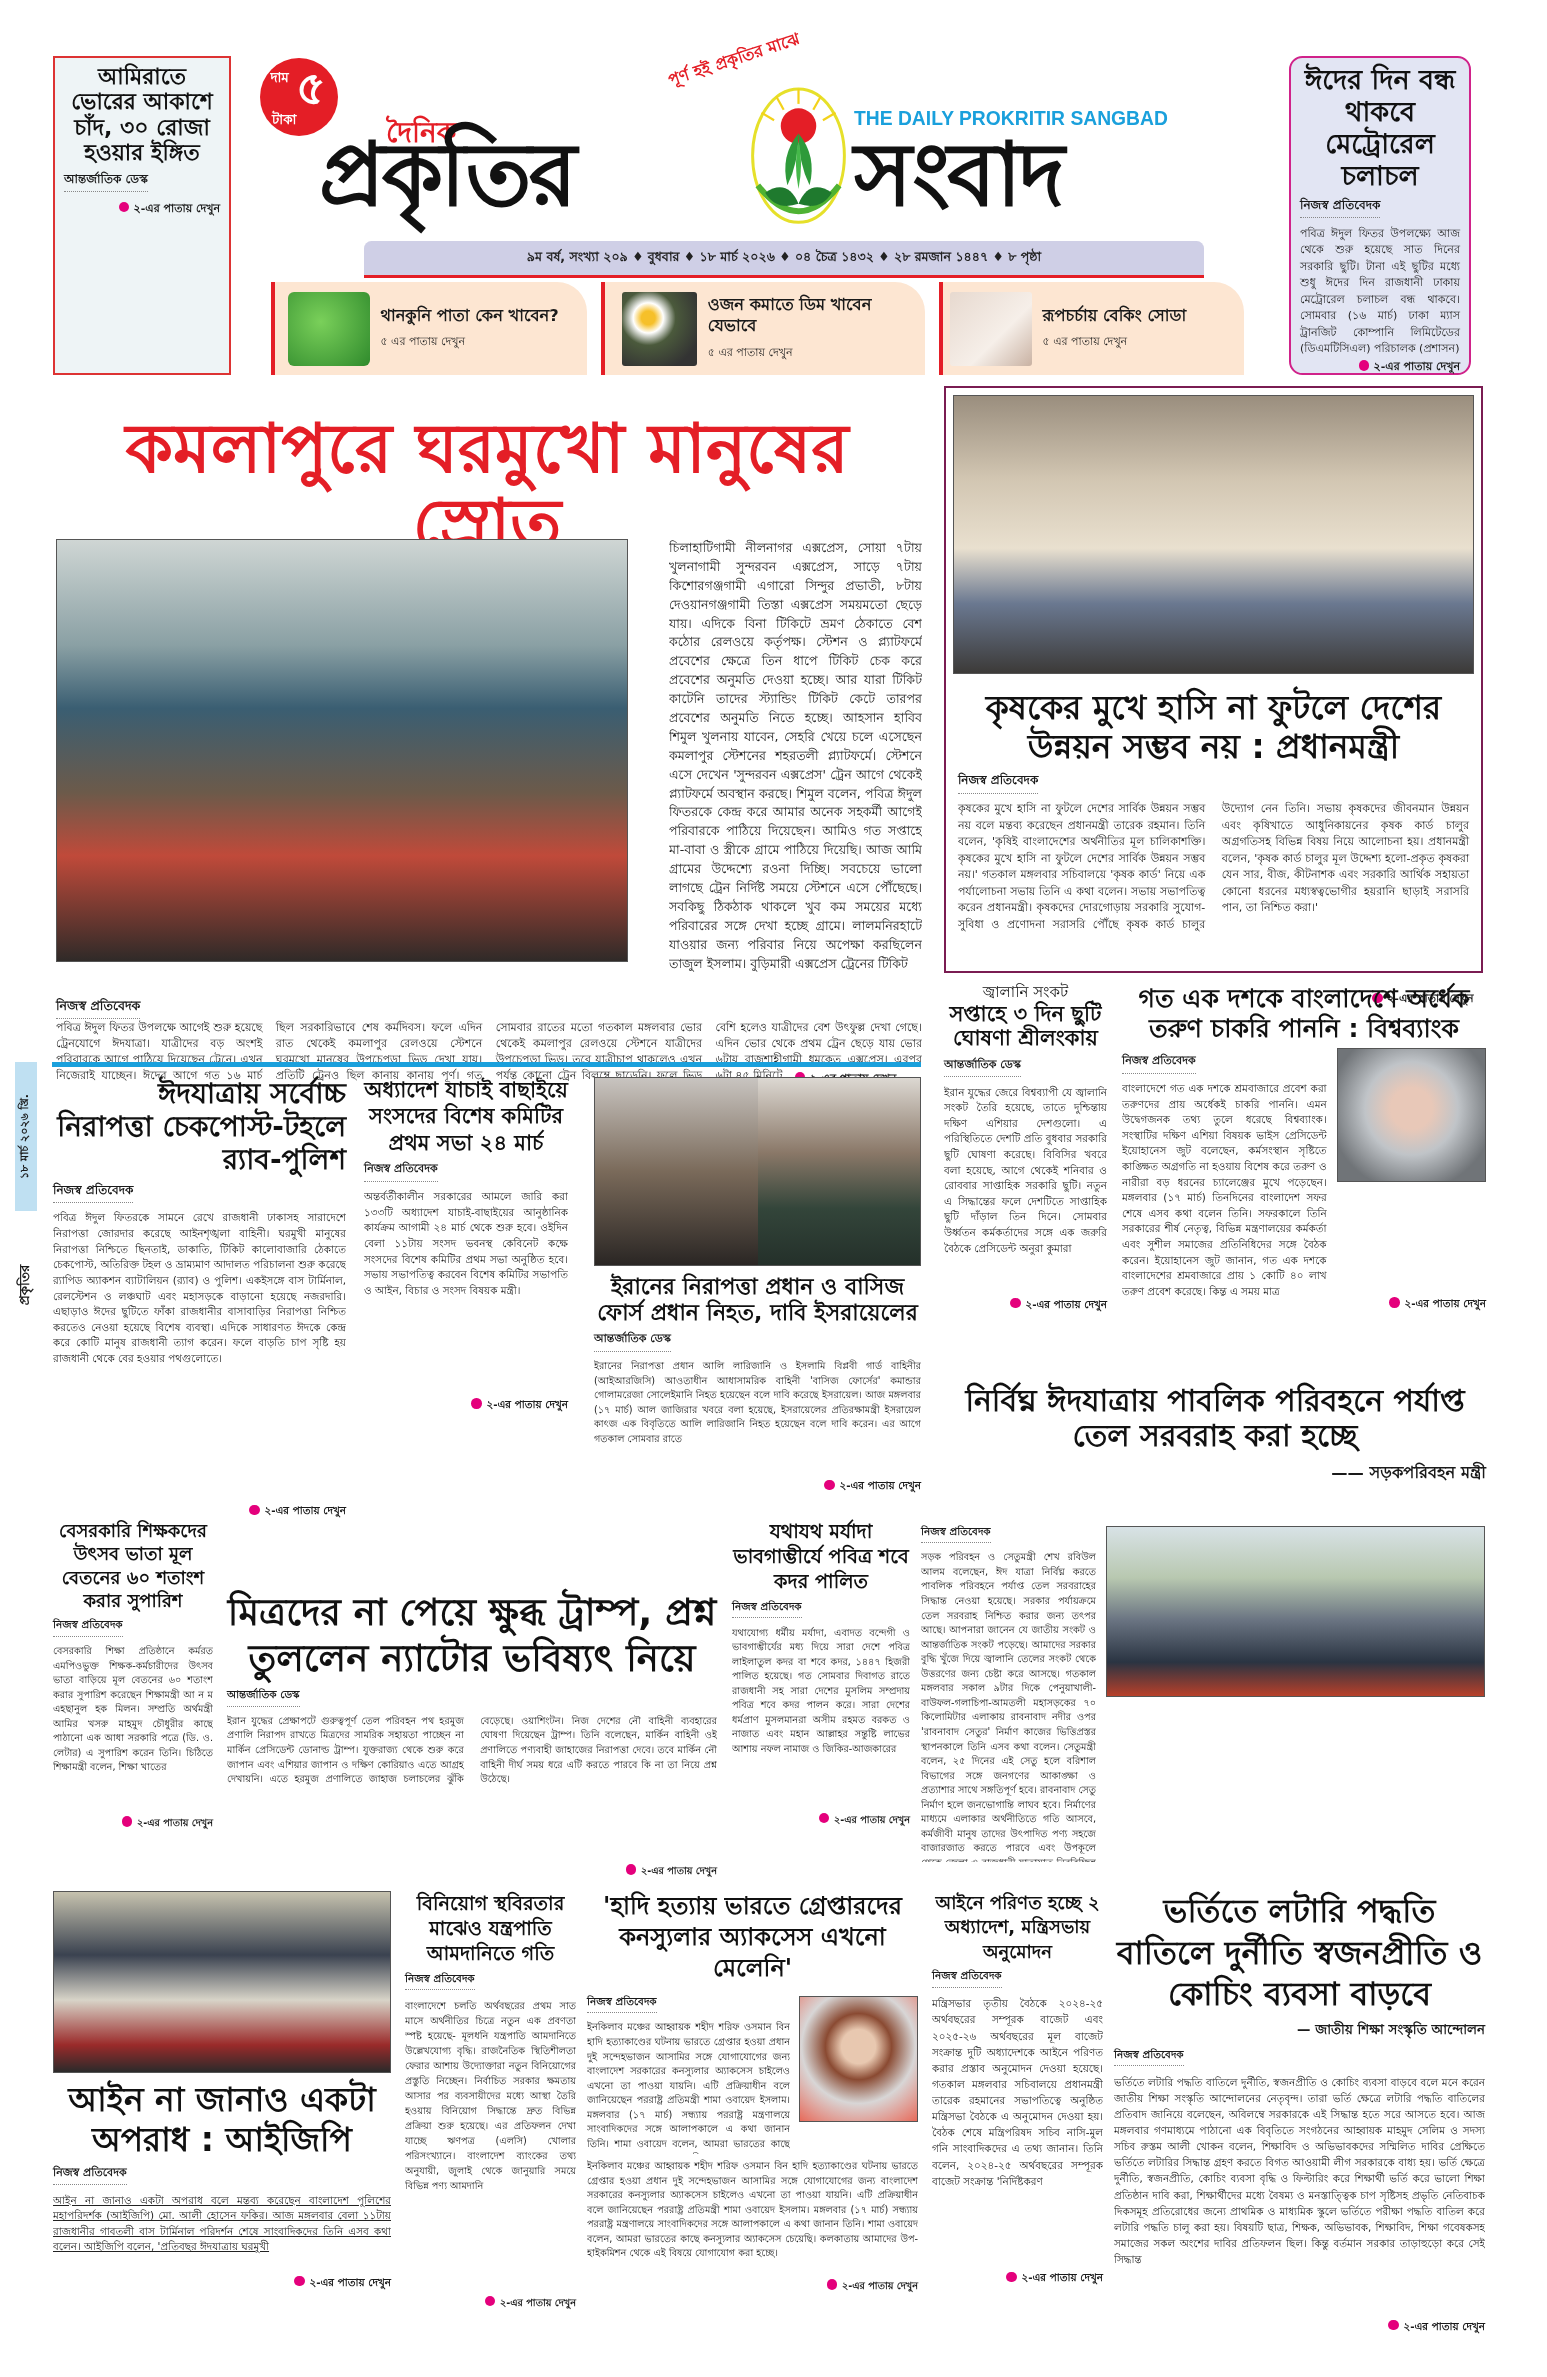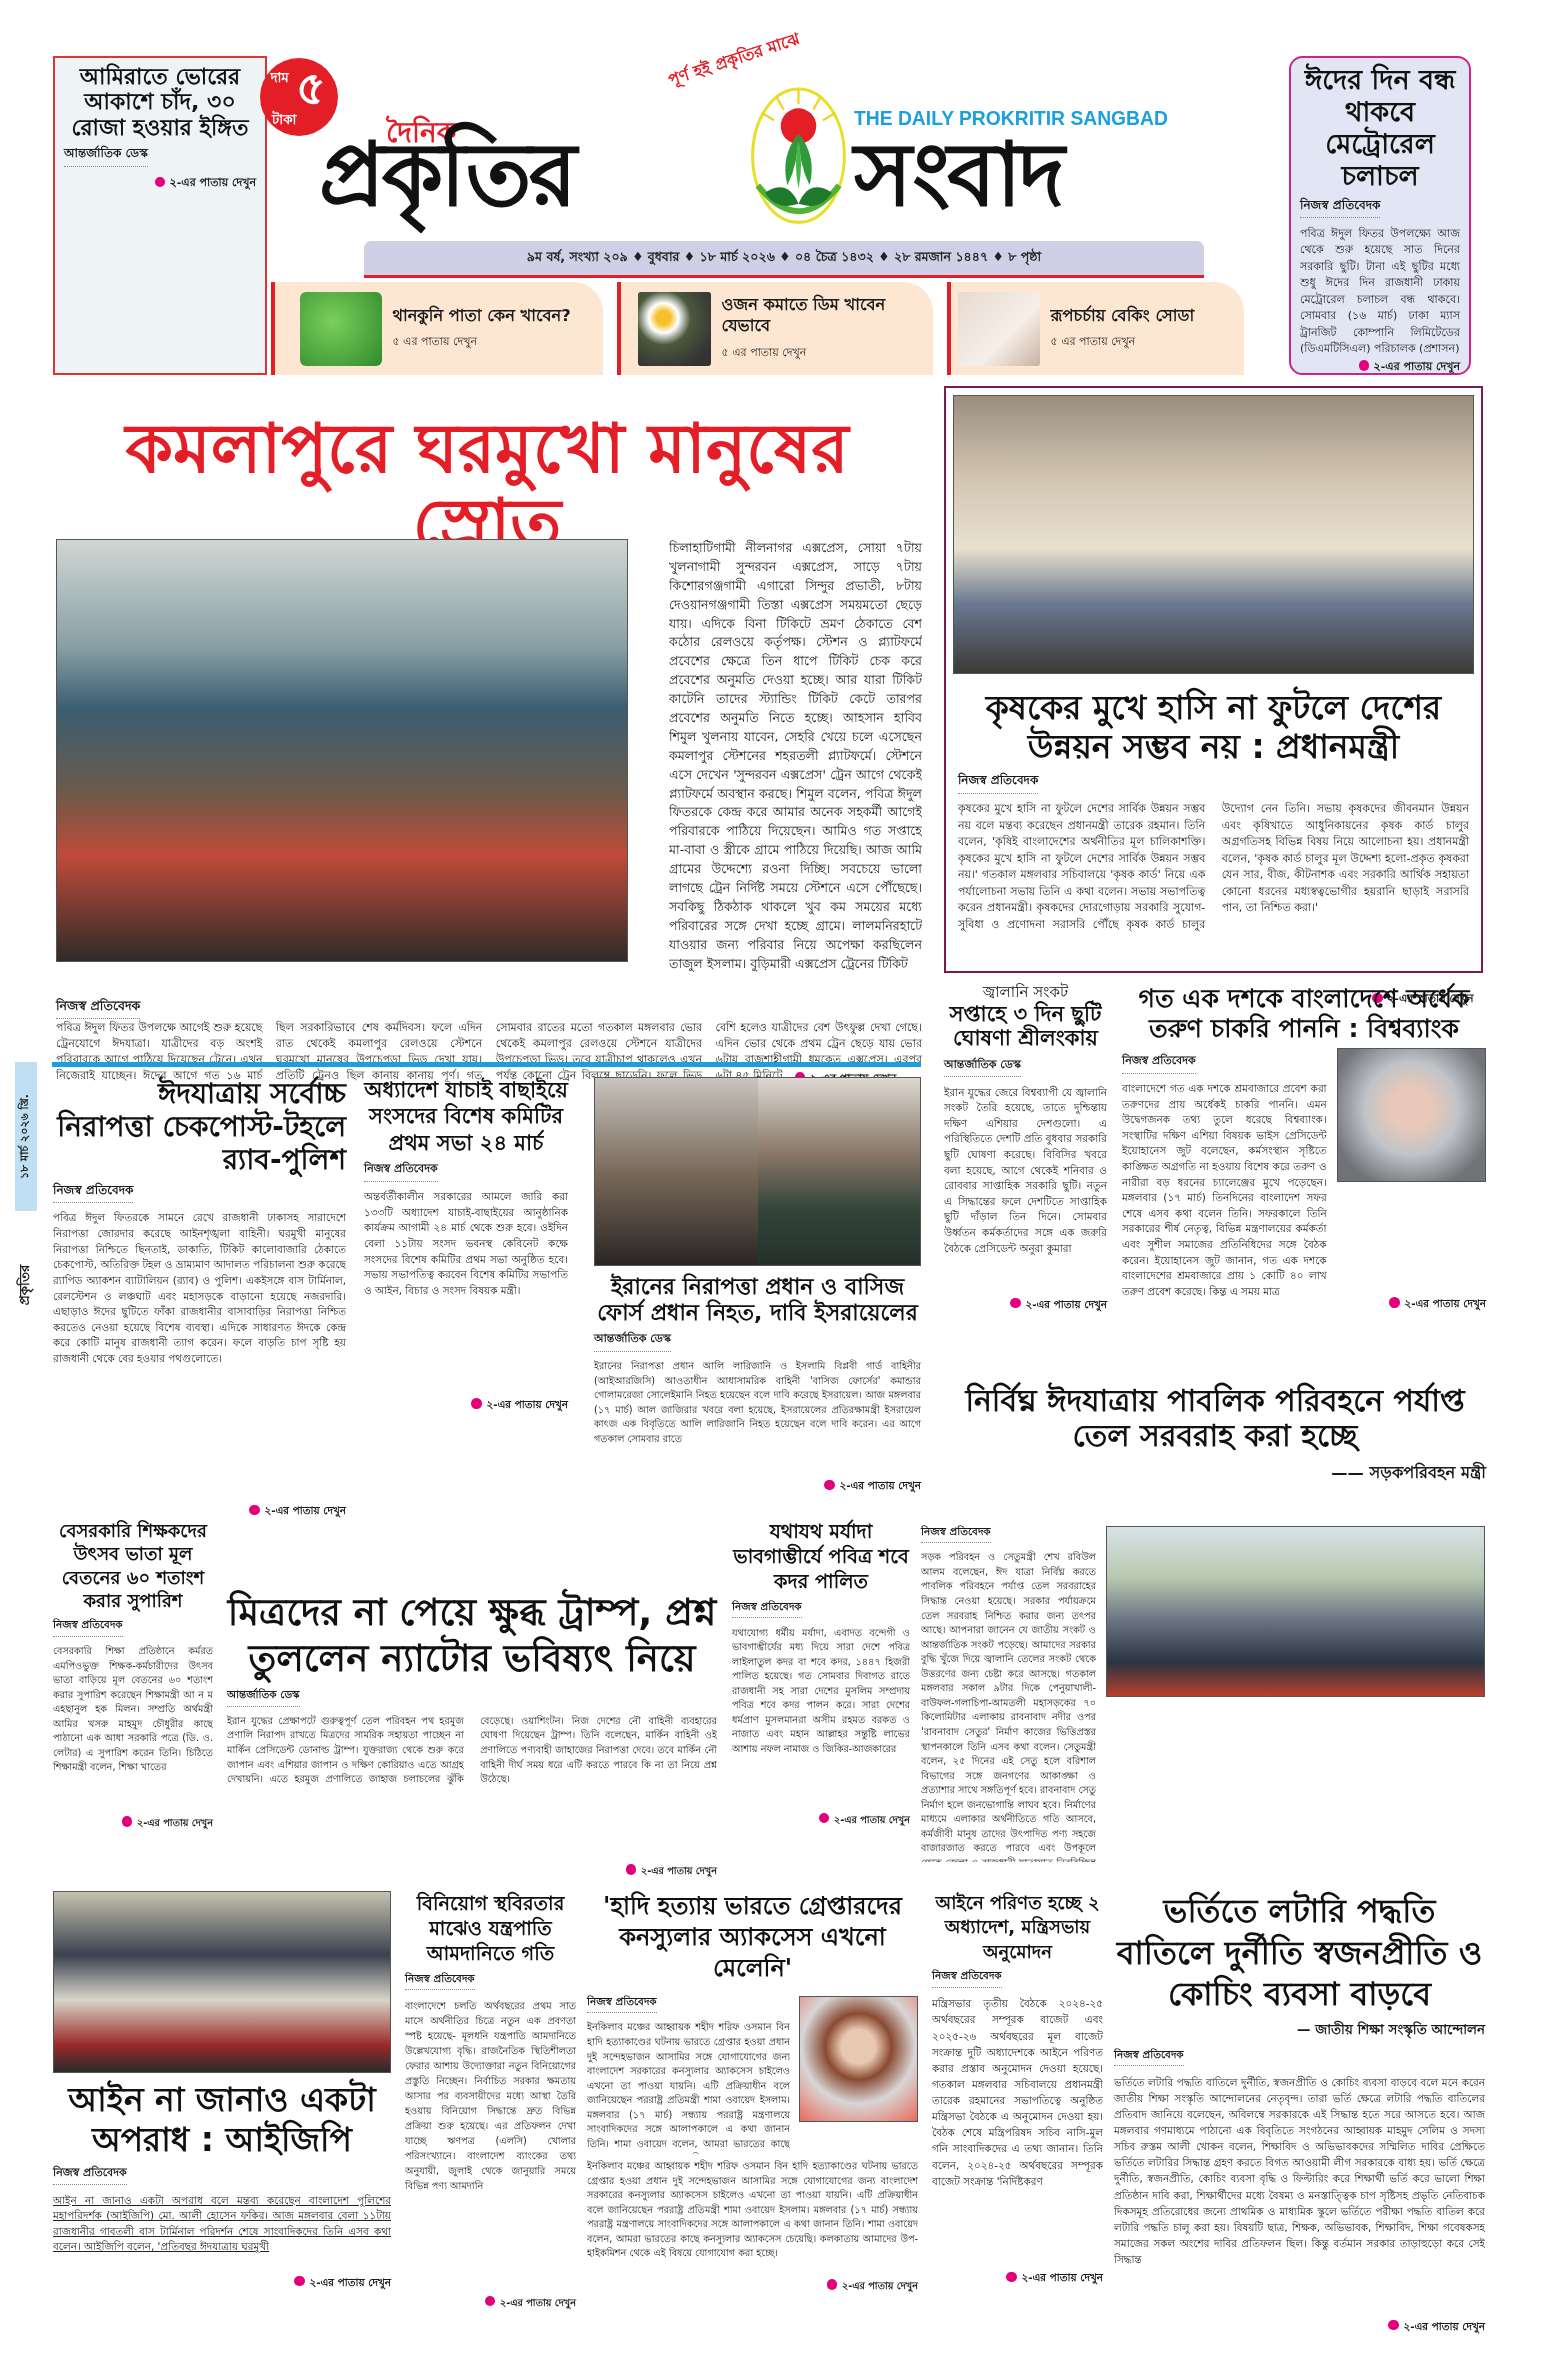"আমিরাতে ভোরের আকাশে চাঁদ, ৩০" div.abs { width: 214px -> 178px }
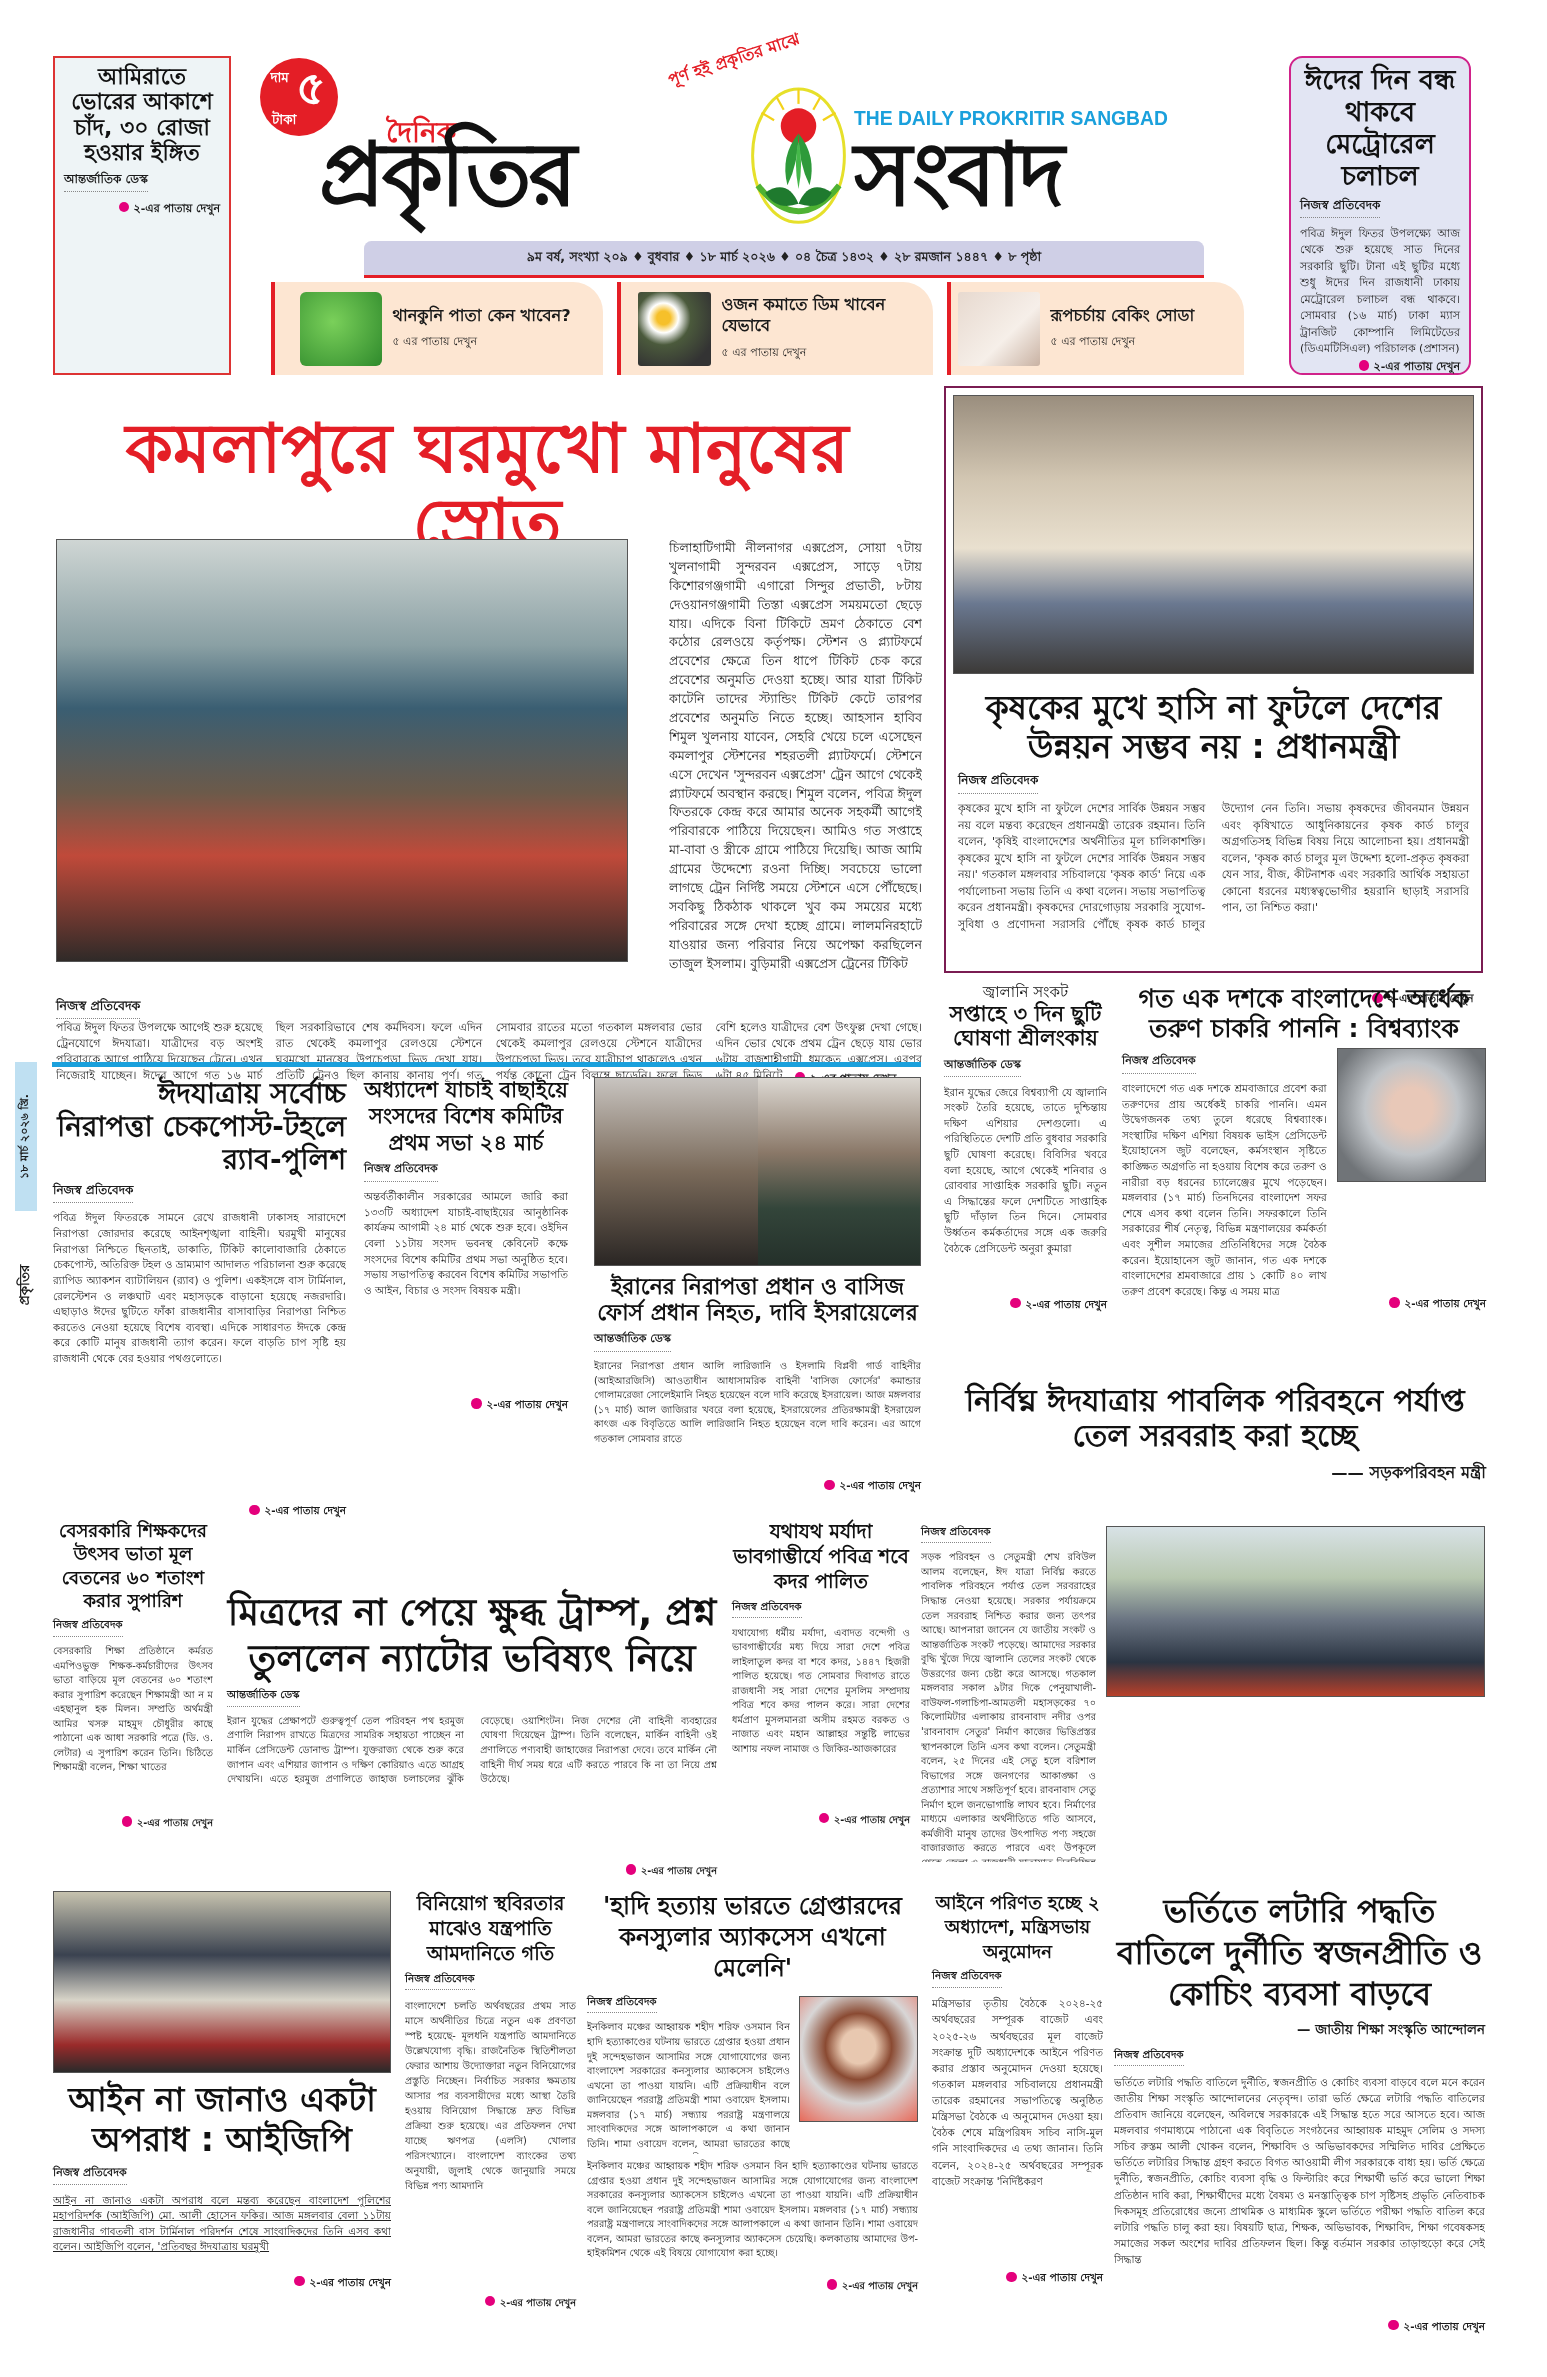"থানকুনি পাতা কেন খাবেন?" div { padding: 25px -> 13px }
